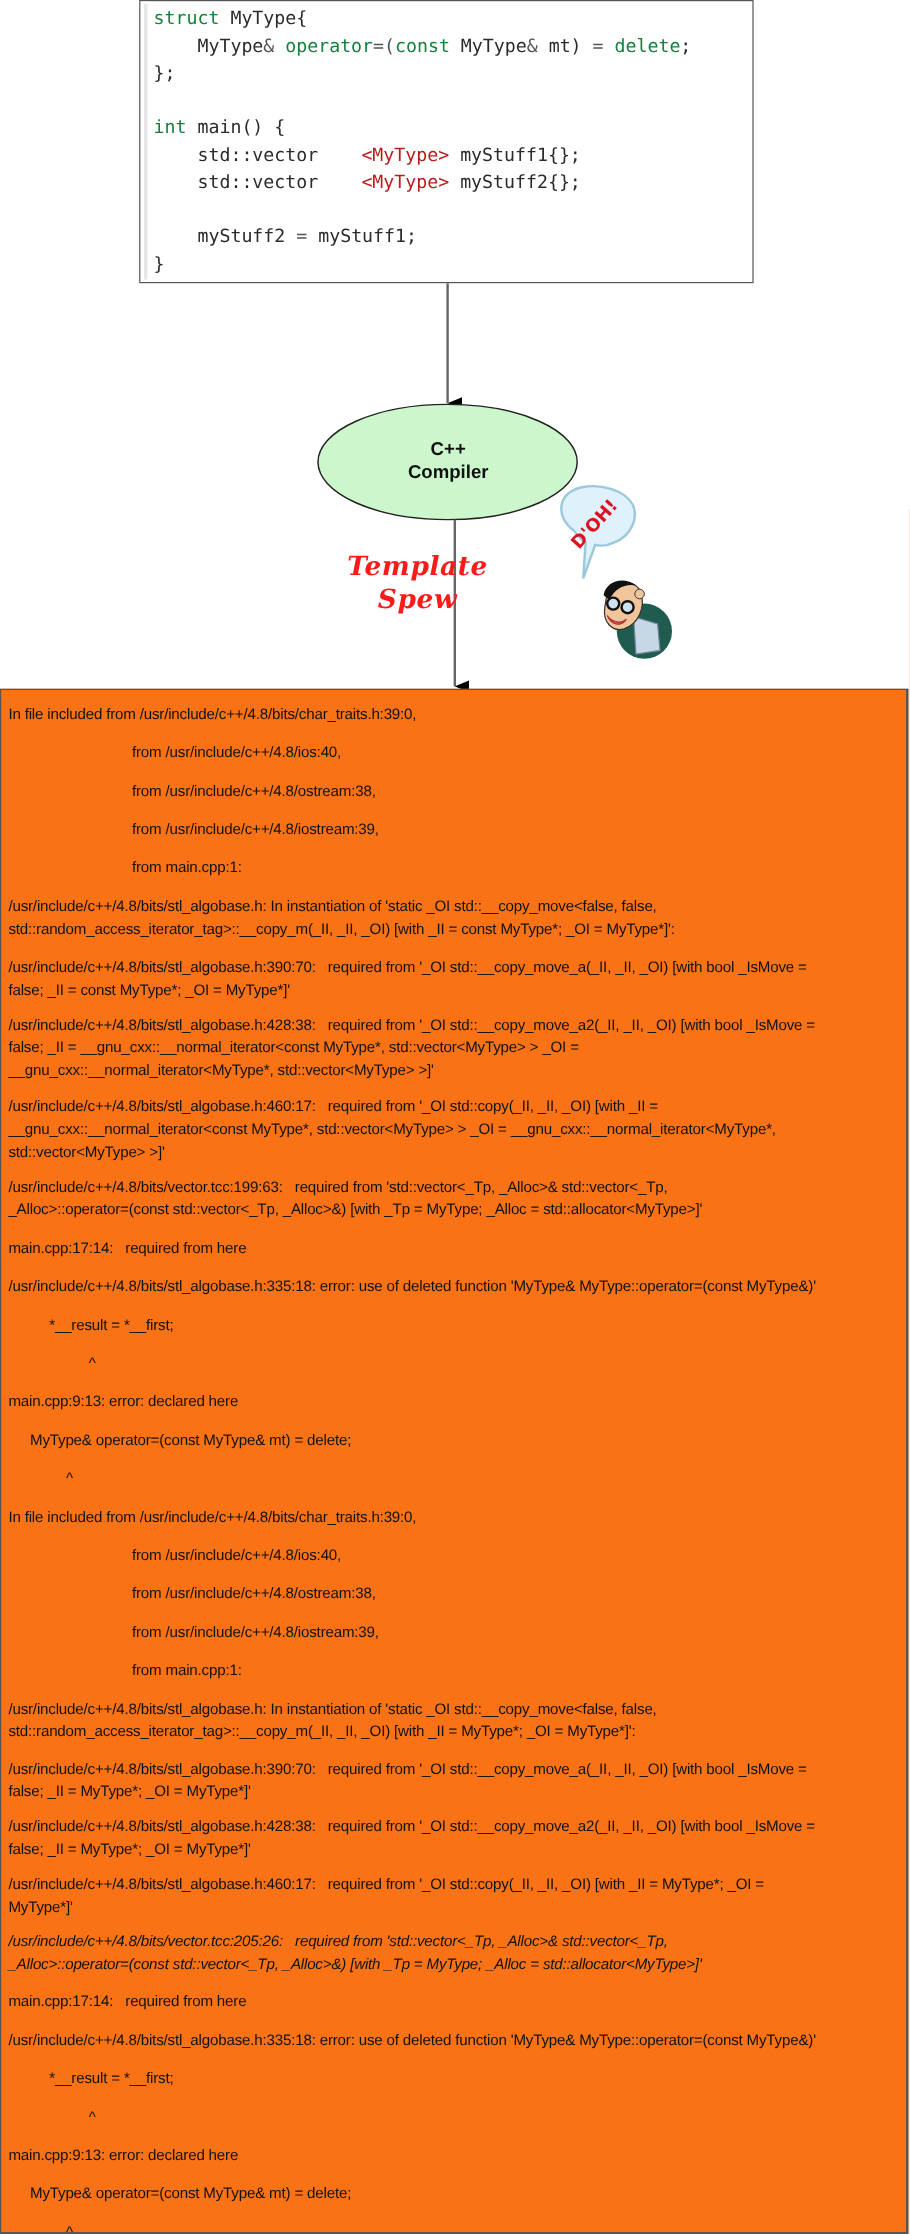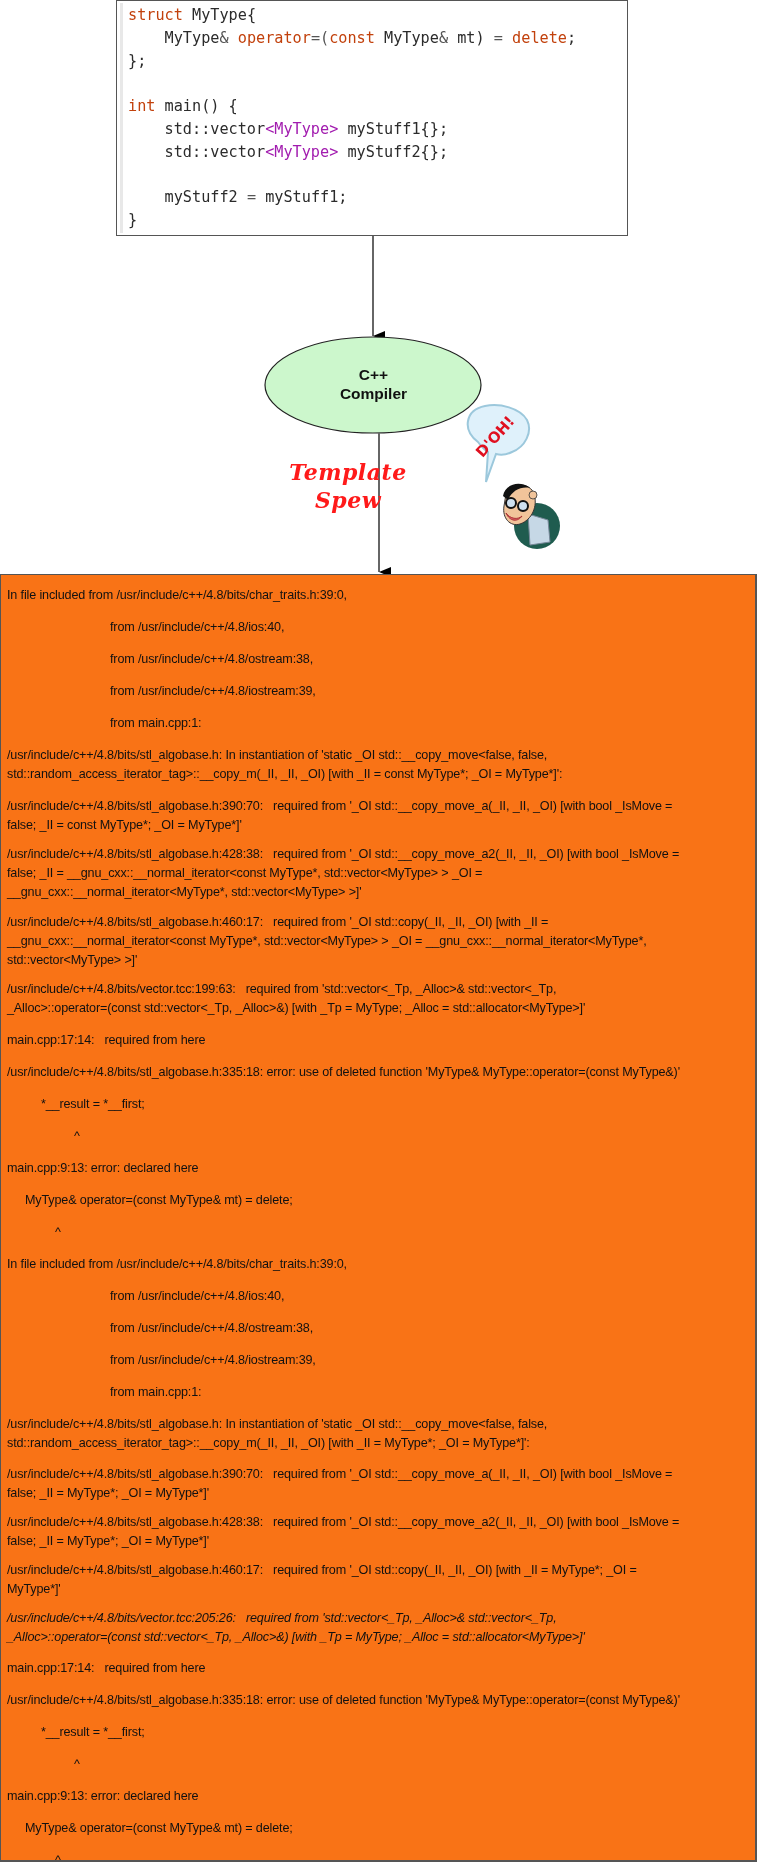"struct" .kw { color: #c2410c -> #15803d }
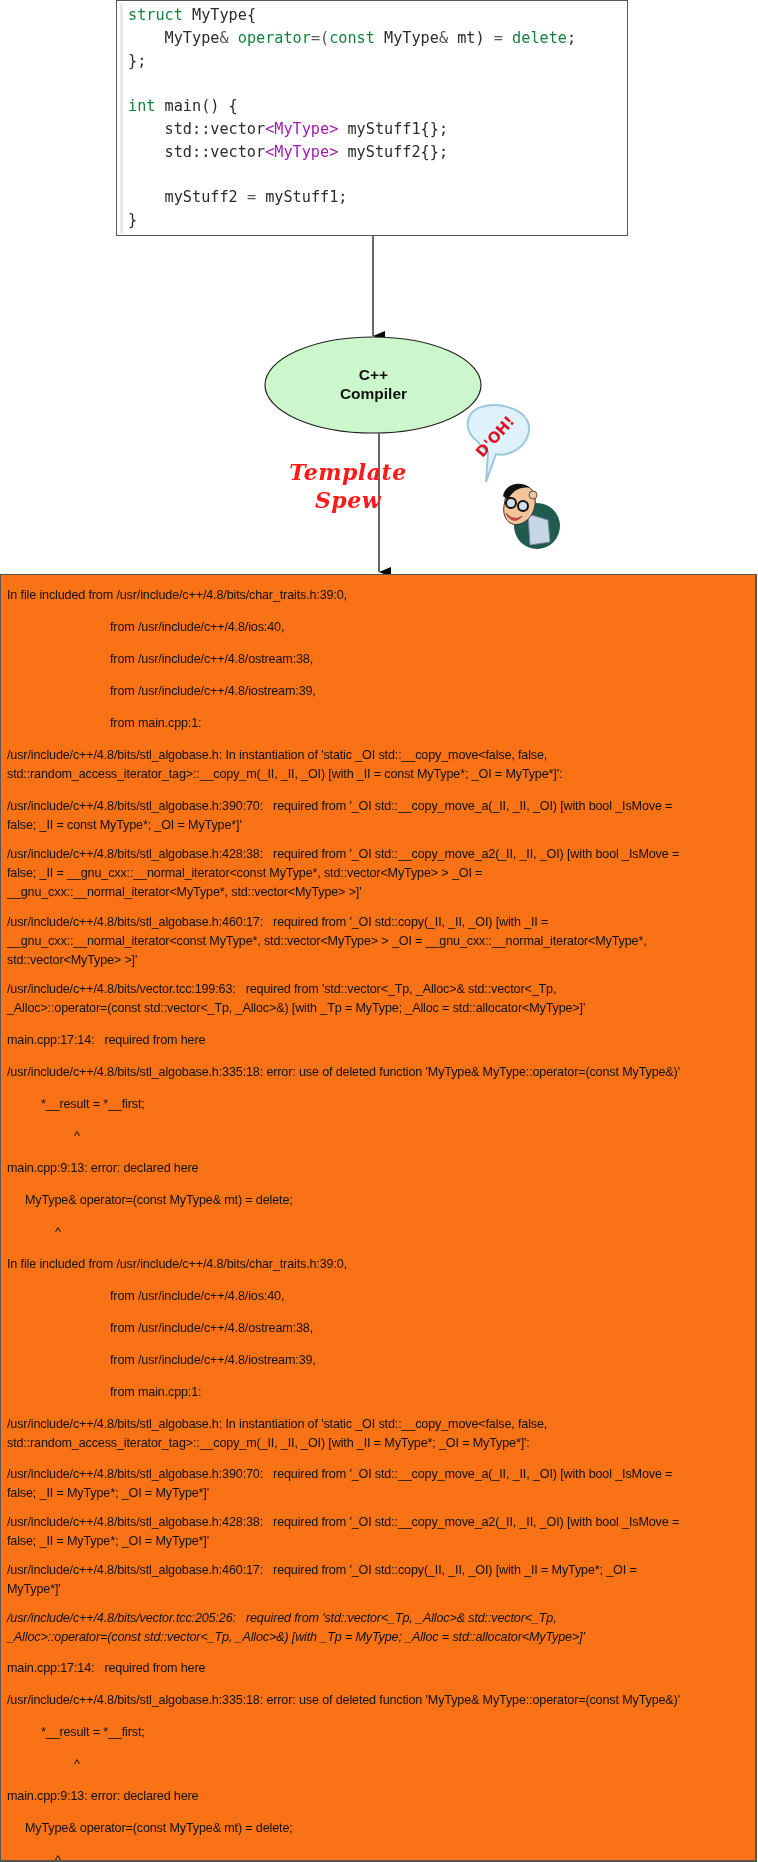"<MyType>" .ty { color: #a21caf -> #b91c1c; margin-left: none -> 36px }
